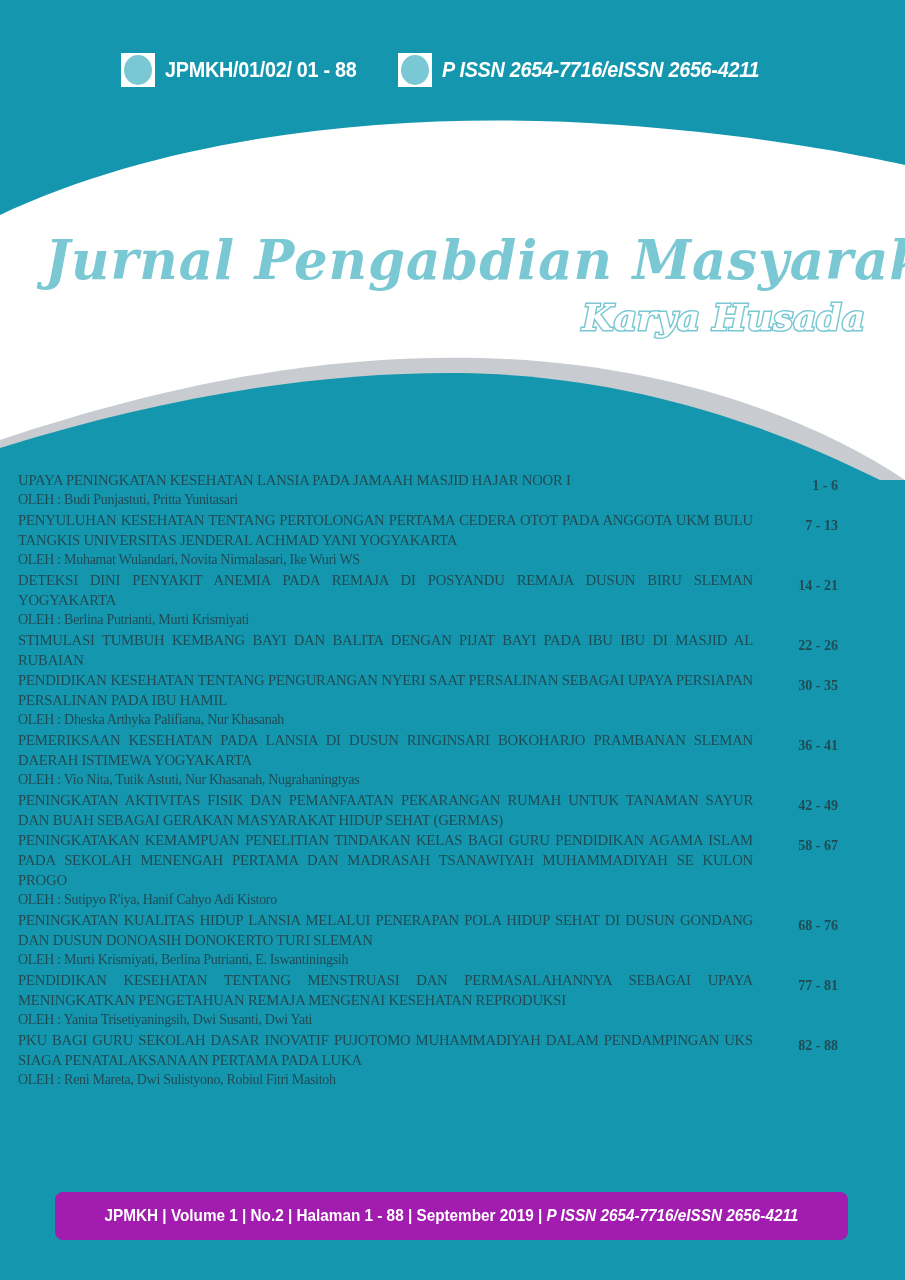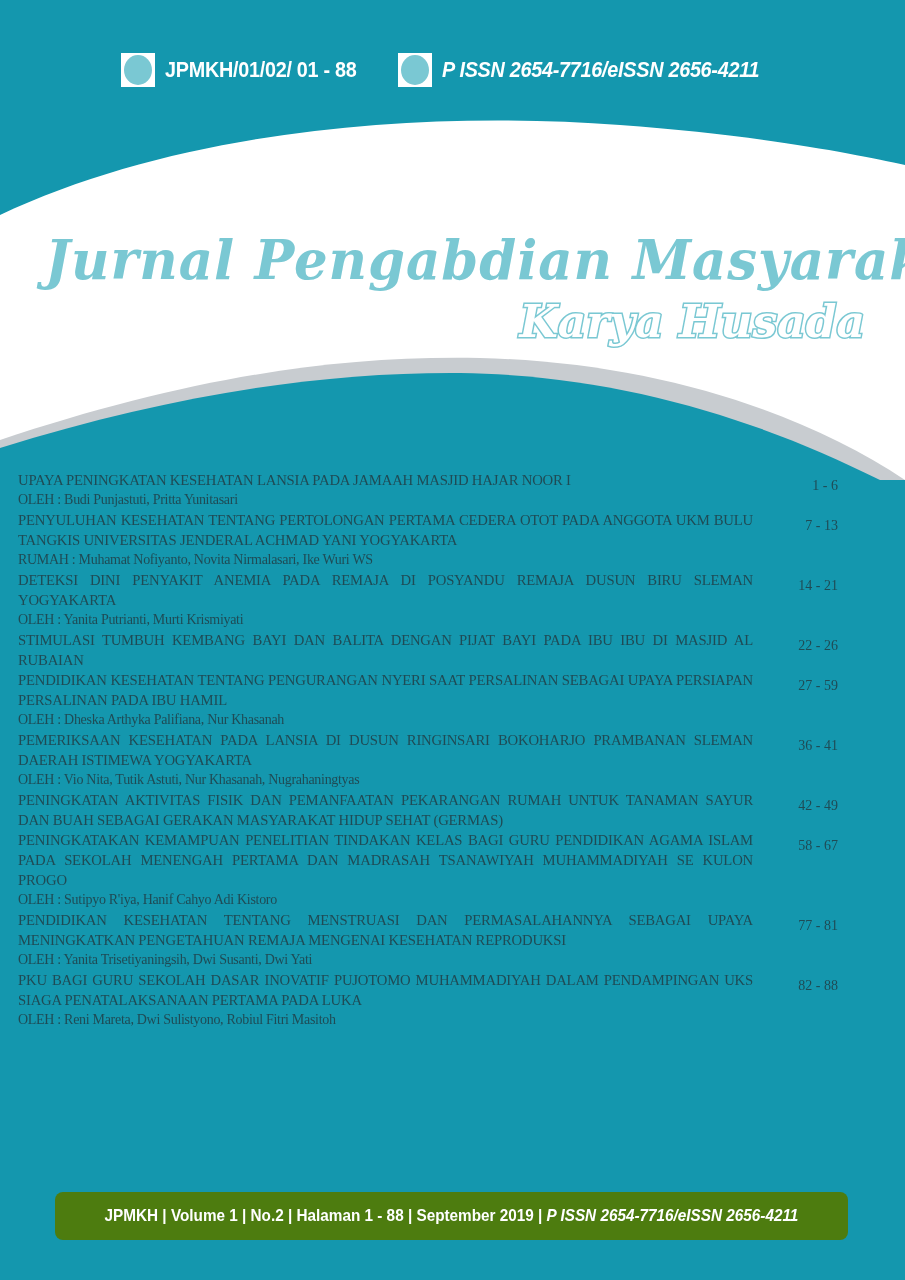"Karya Husada" .title-sub { font-size: 44px -> 36px }
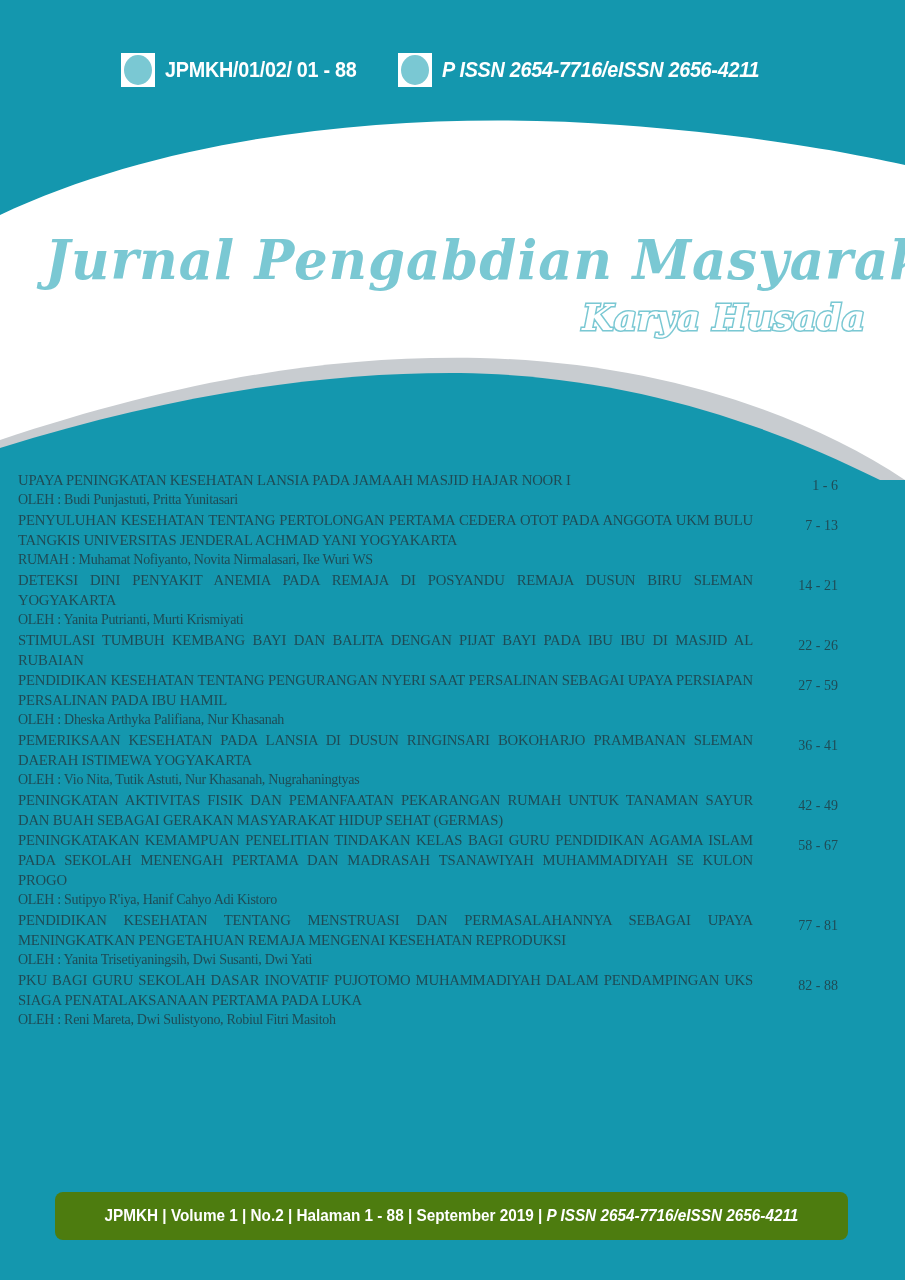"1 - 6" .entry-pages { font-weight: normal -> bold }
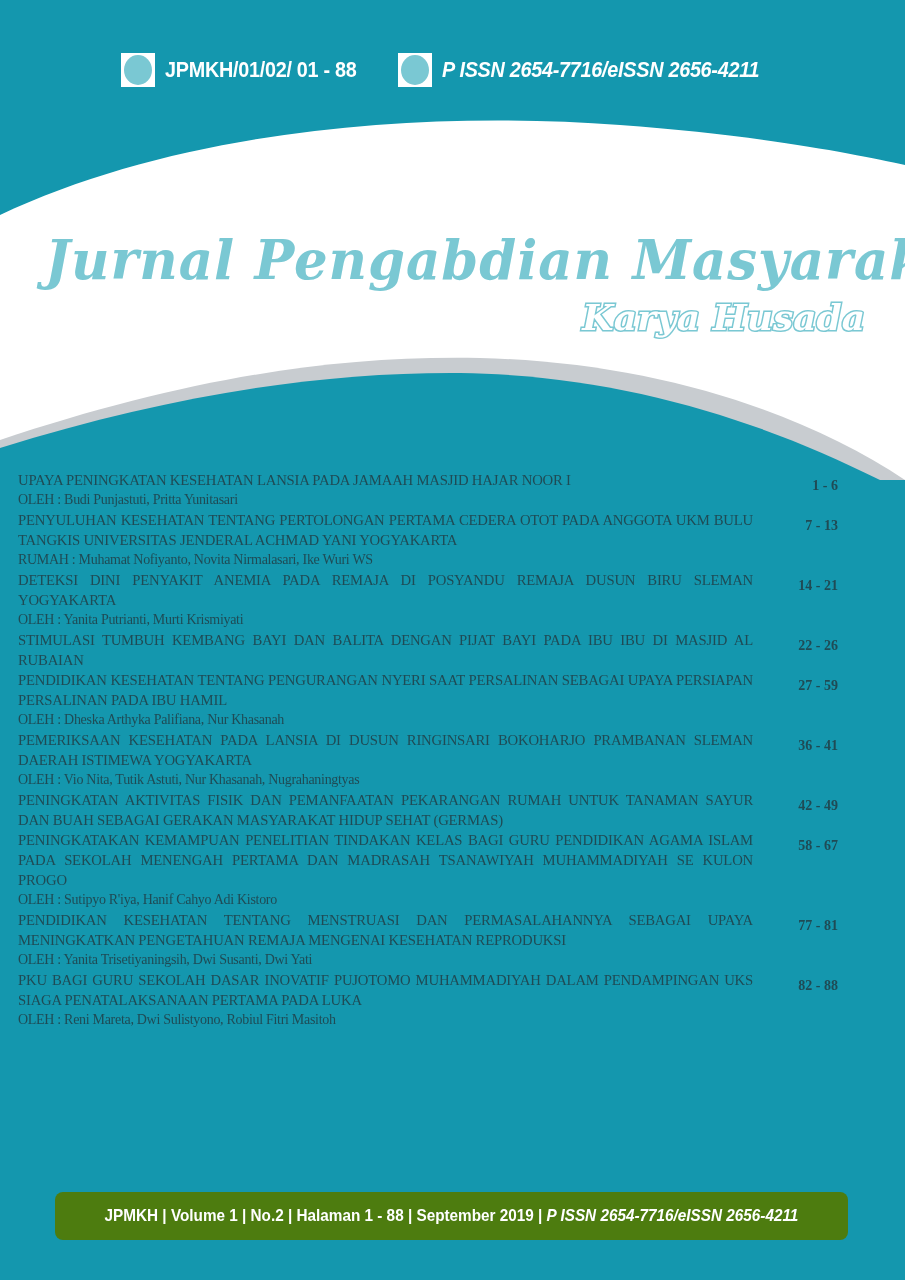"RUMAH : Muhamat Nofiyanto, Novita" div.entry-authors { text: RUMAH : Muhamat Nofiyanto -> OLEH : Muhamat Wulandari }
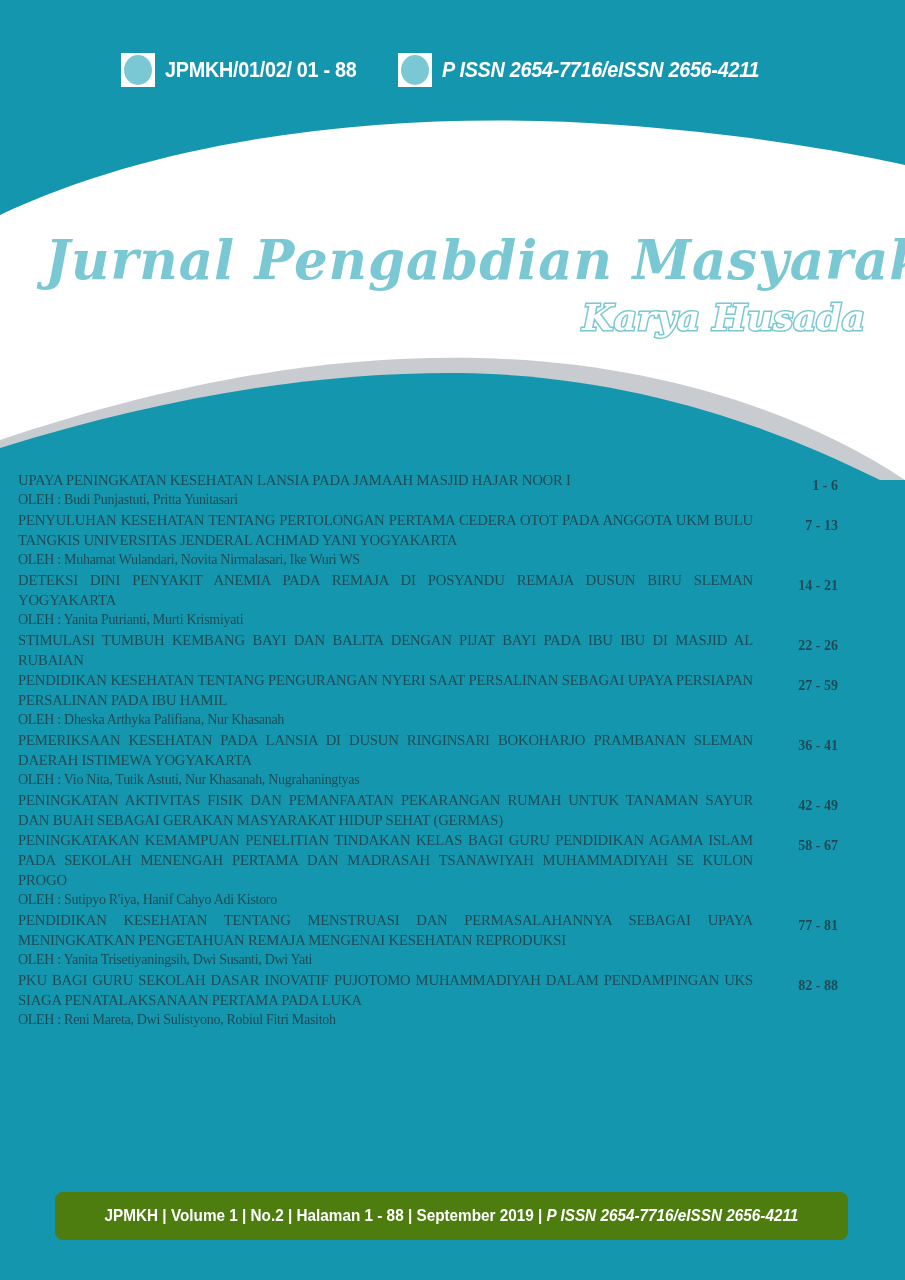"OLEH : Yanita Putrianti, Murti" div.entry-authors { text: Yanita -> Berlina }
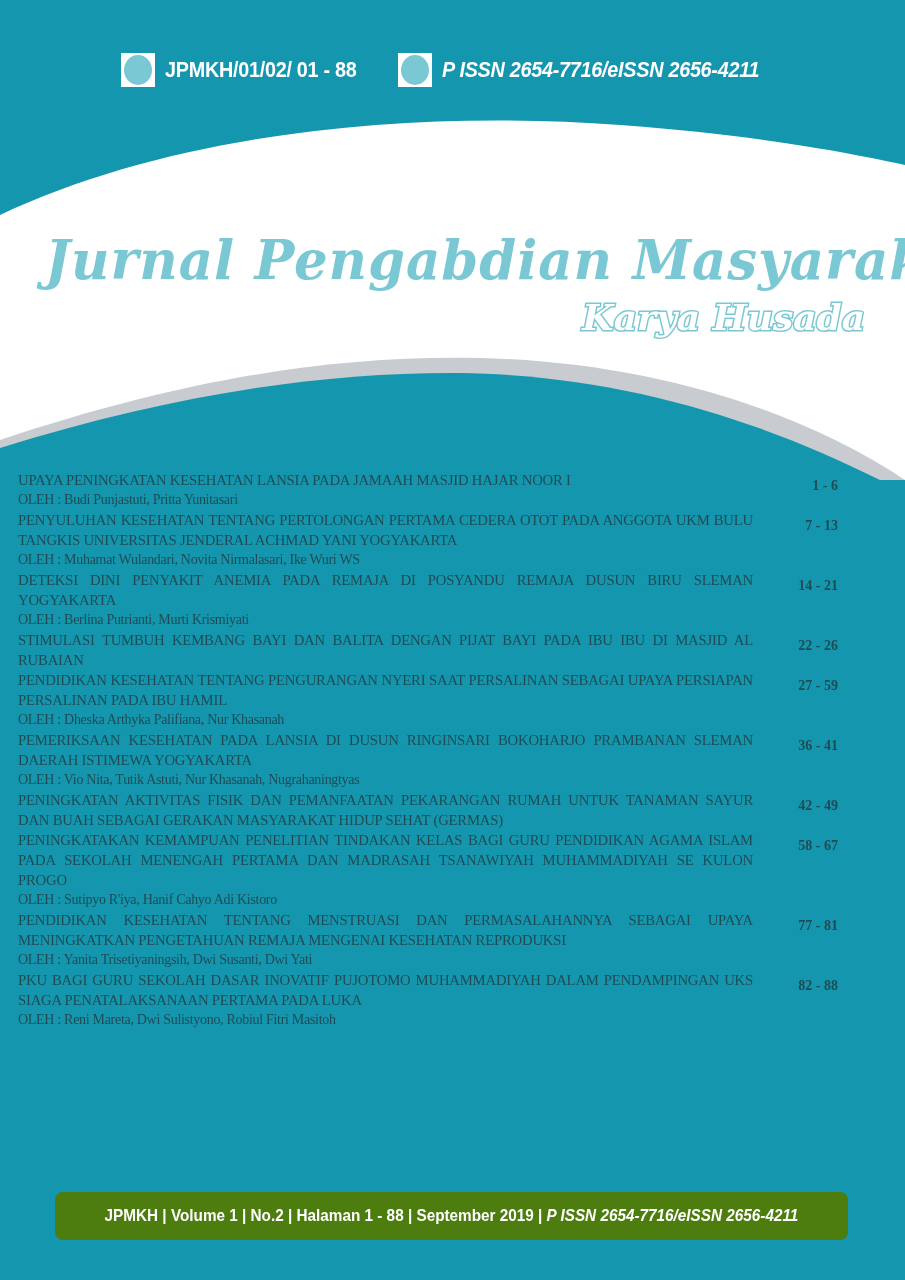"27 - 59" div.entry-pages { text: 27 - 59 -> 30 - 35 }
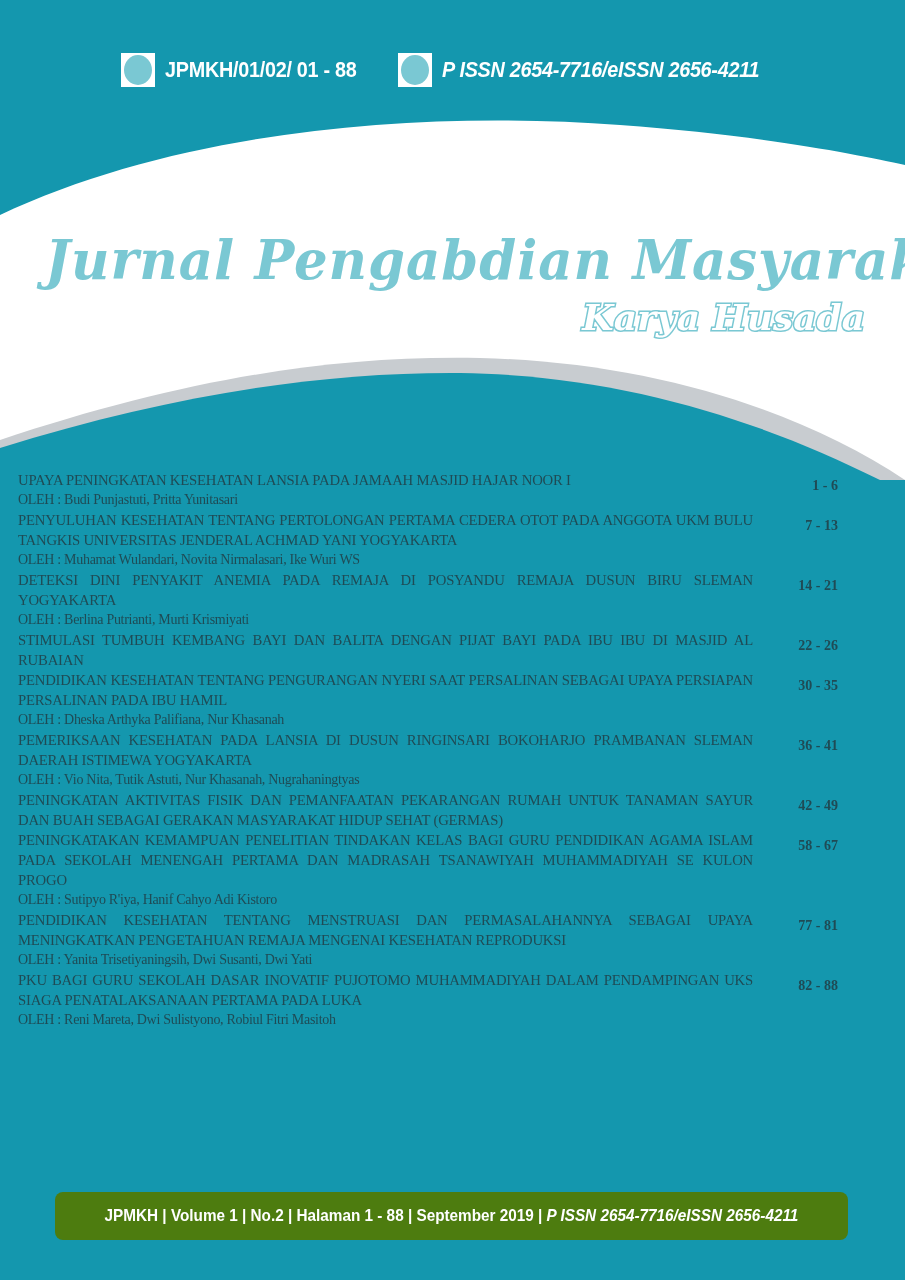"PENINGKATAN KUALITAS HIDUP LANSIA" div.entry { html: none -> <div> <div>PENINGKATAN KUALITAS HIDUP LANSIA MELALUI PENERAPAN POLA HIDUP SEHAT DI DUSUN GONDANG DAN DUSUN DONOASIH DONOKERTO TURI SLEMAN</div> <div>68 - 76</div> <div>OLEH : Murti Krismiyati, Berlina Putrianti, E. Iswantiningsih</div> </div> }
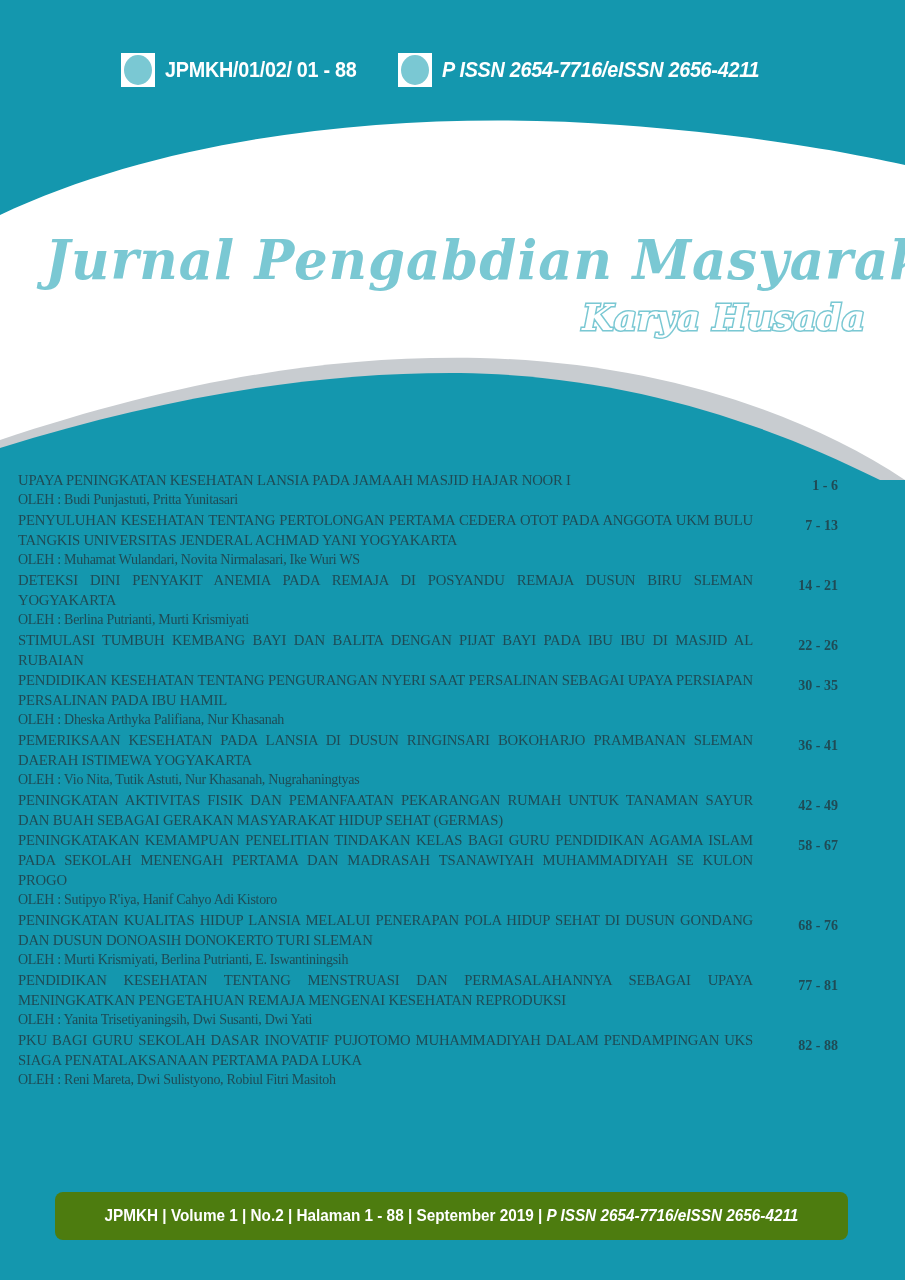"JPMKH | Volume 1 |" .footer { background: #4d7c0f -> #a21caf }
